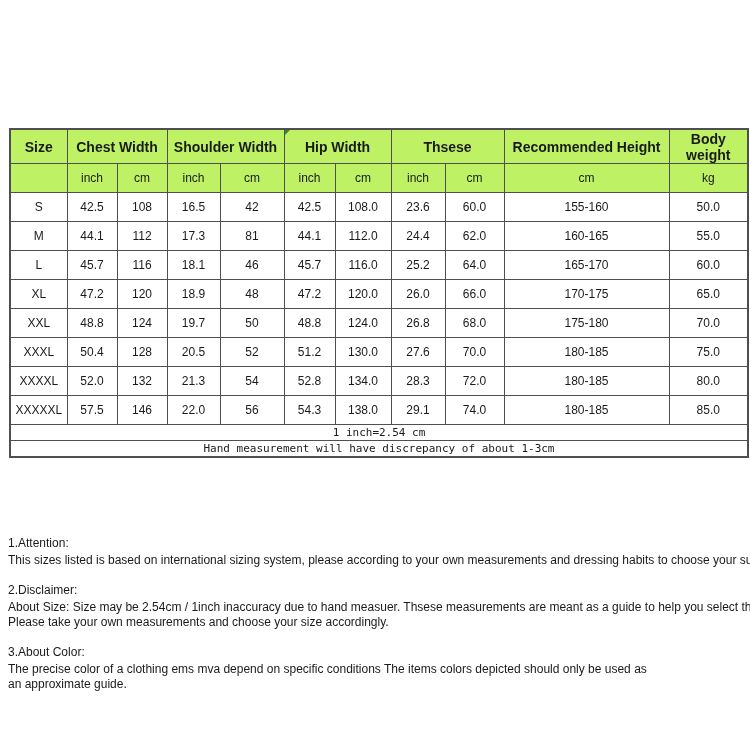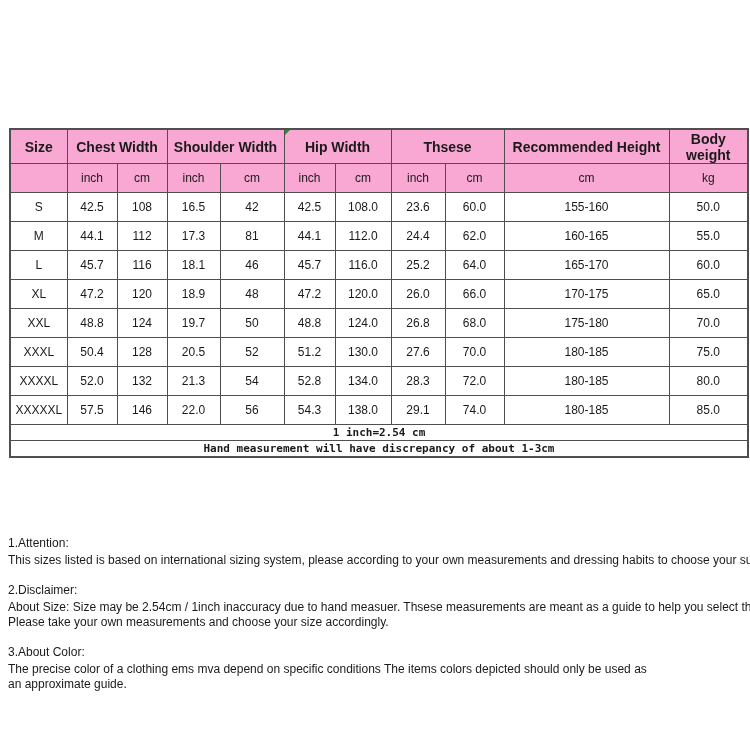"Size" .size-table thead th { background: #f9a8d4 -> #bef264 }
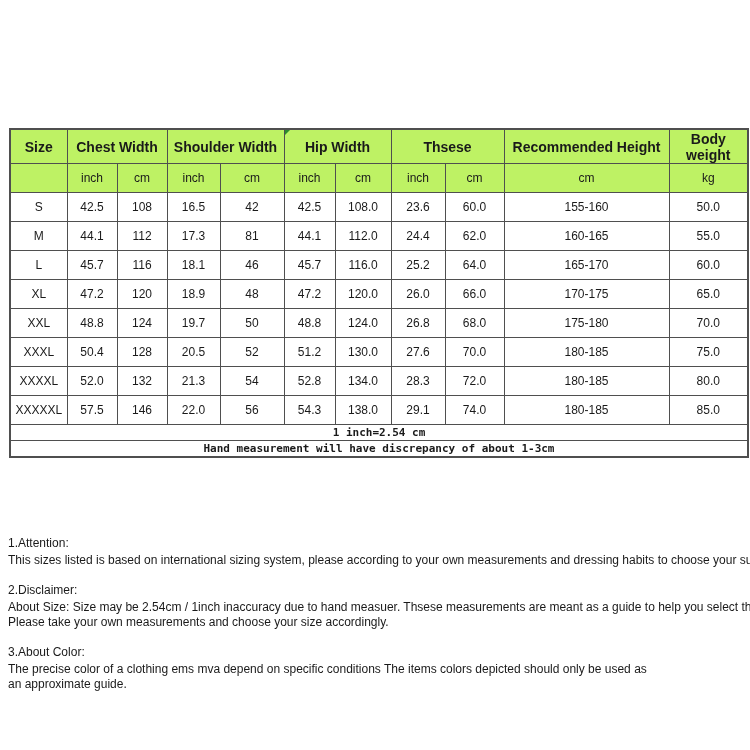"1 inch=2.54 cm" .size-table tfoot td { font-weight: bold -> normal }
